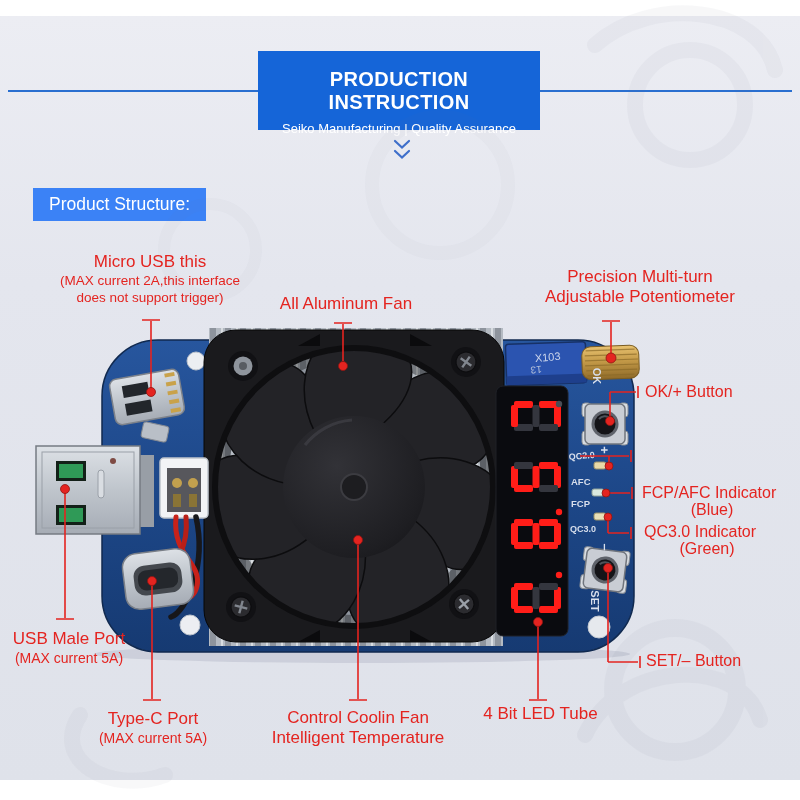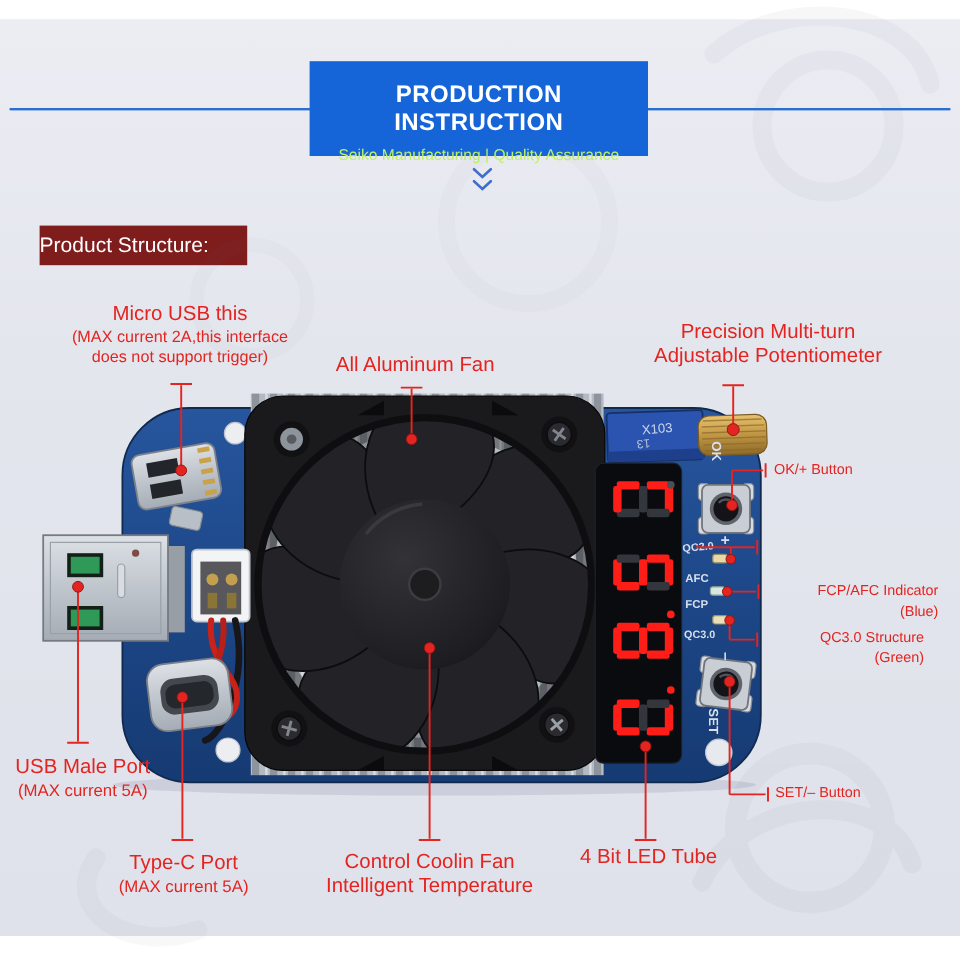"Seiko Manufacturing | Quality Assurance" .banner-subtitle { color: #bef264 -> #ffffff }
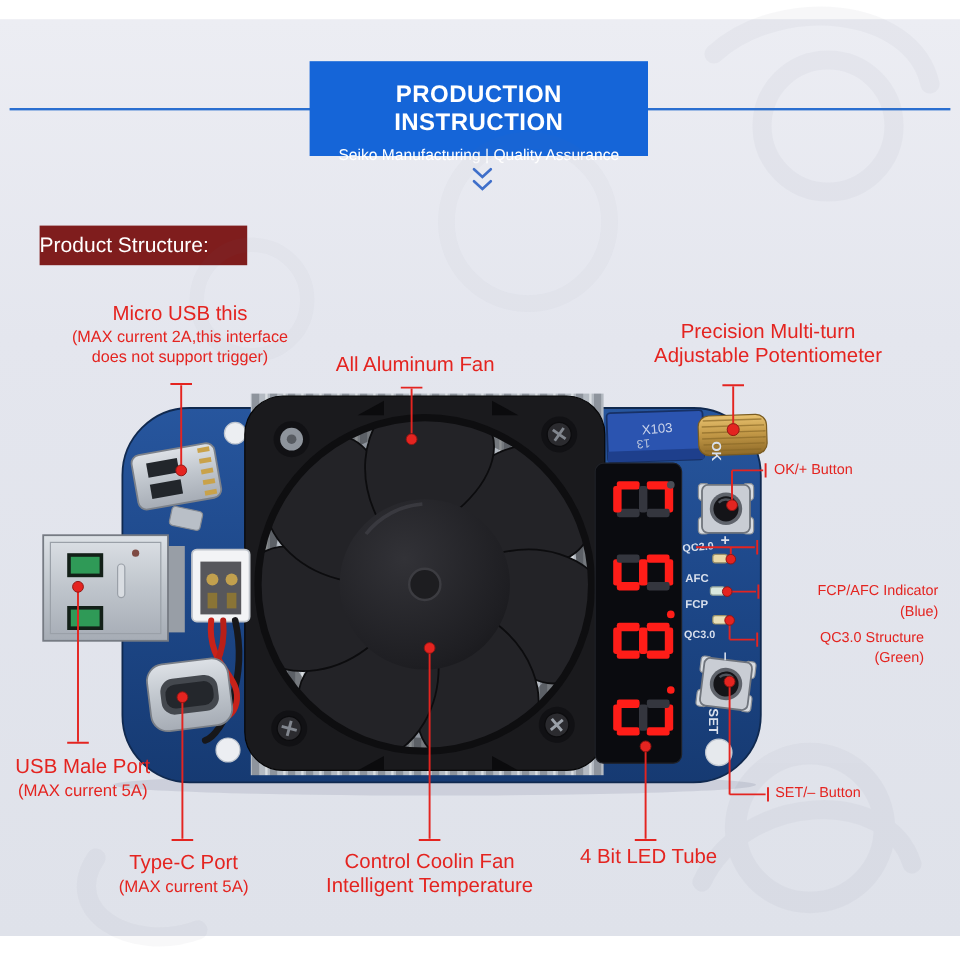"Product Structure:" .section-label { background: #7f1d1d -> #3b82f6; text-align: none -> center }
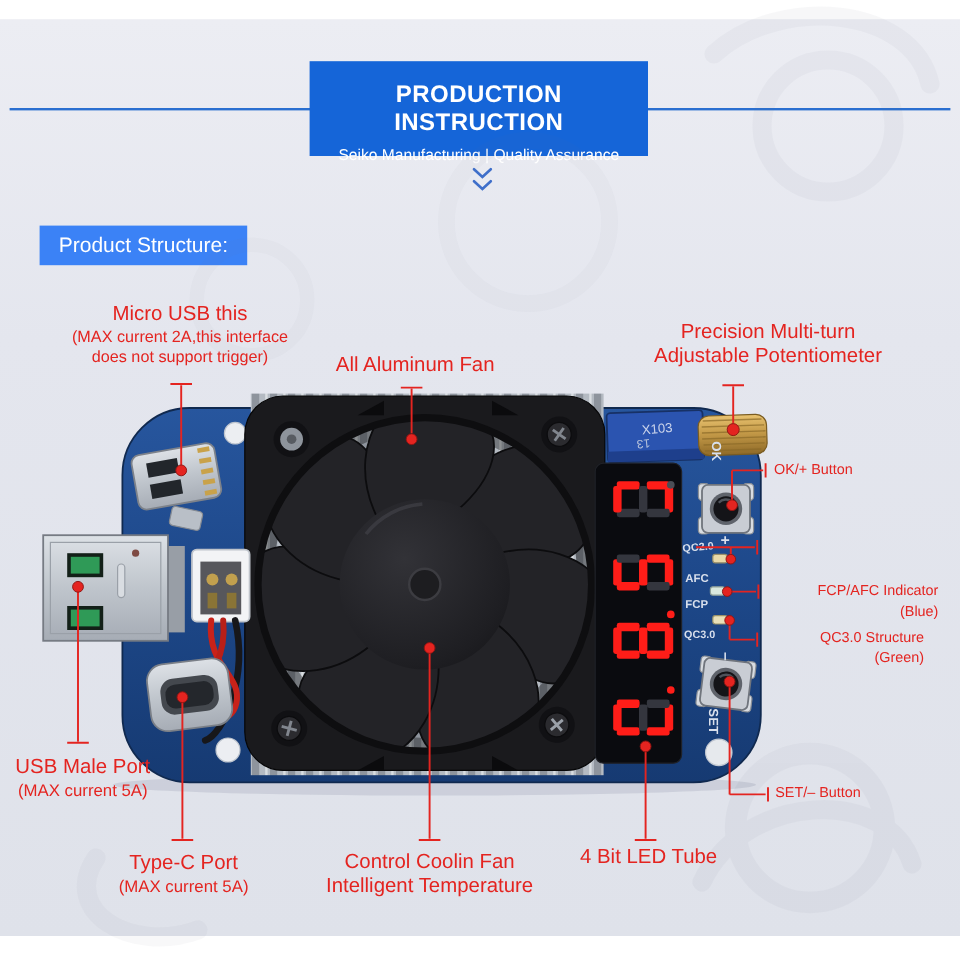"OK/+ Button" .lbl .t2 { font-size: 12px -> 16px; text-align: right -> none }
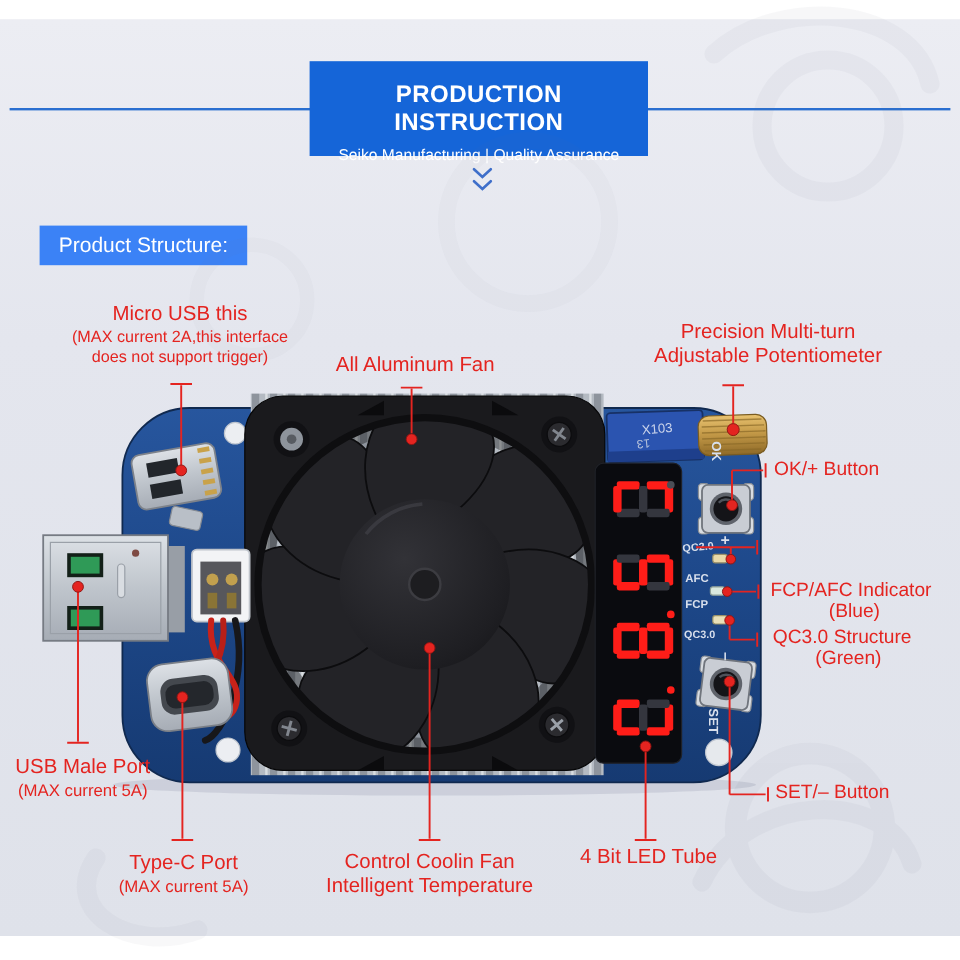"QC3.0 Structure" div.t2 { text: Structure -> Indicator }
